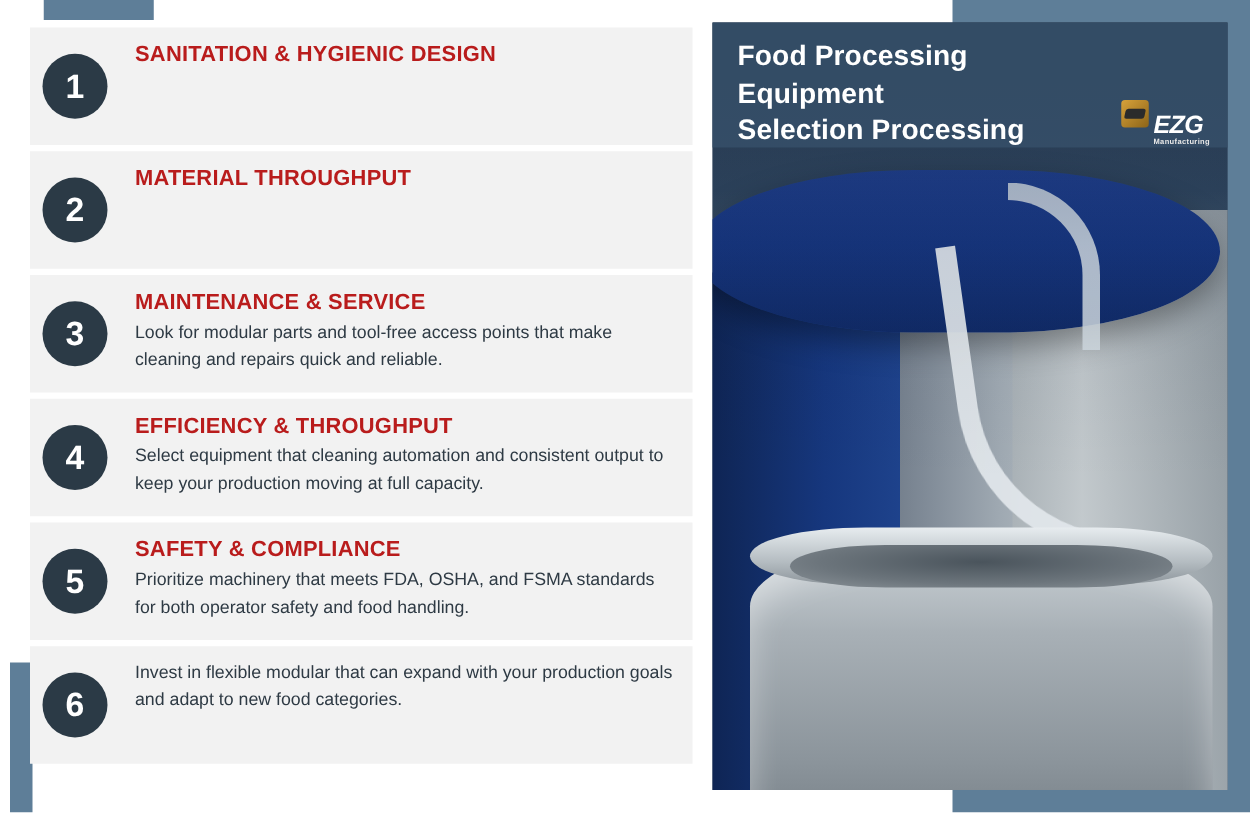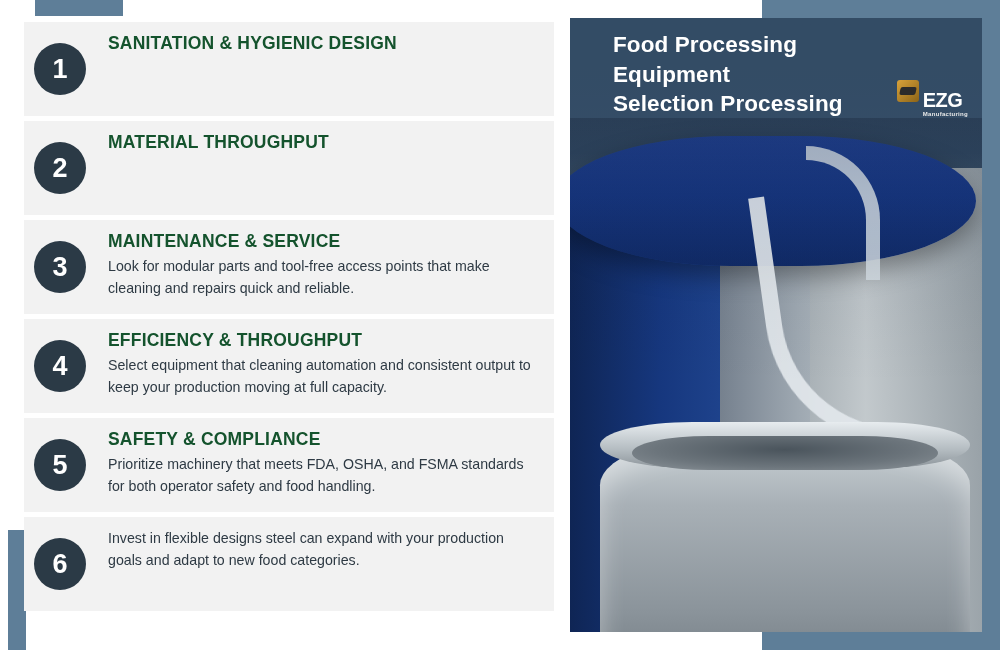"SANITATION & HYGIENIC DESIGN" .item-title { color: #14532d -> #b91c1c }
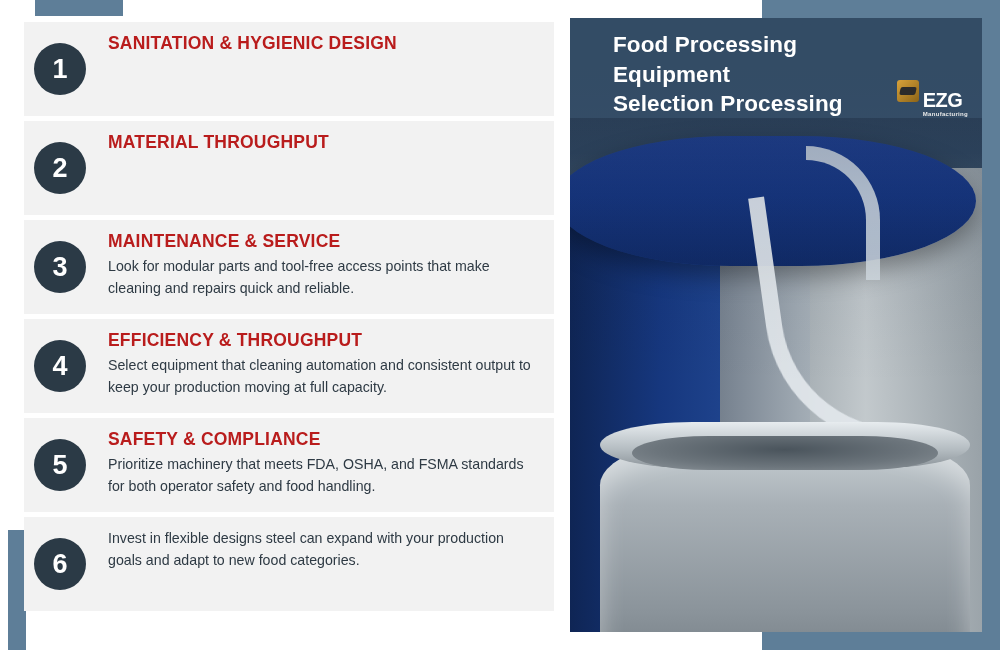"Food Processing Equipment" .title-text { margin-left: 23px -> none }
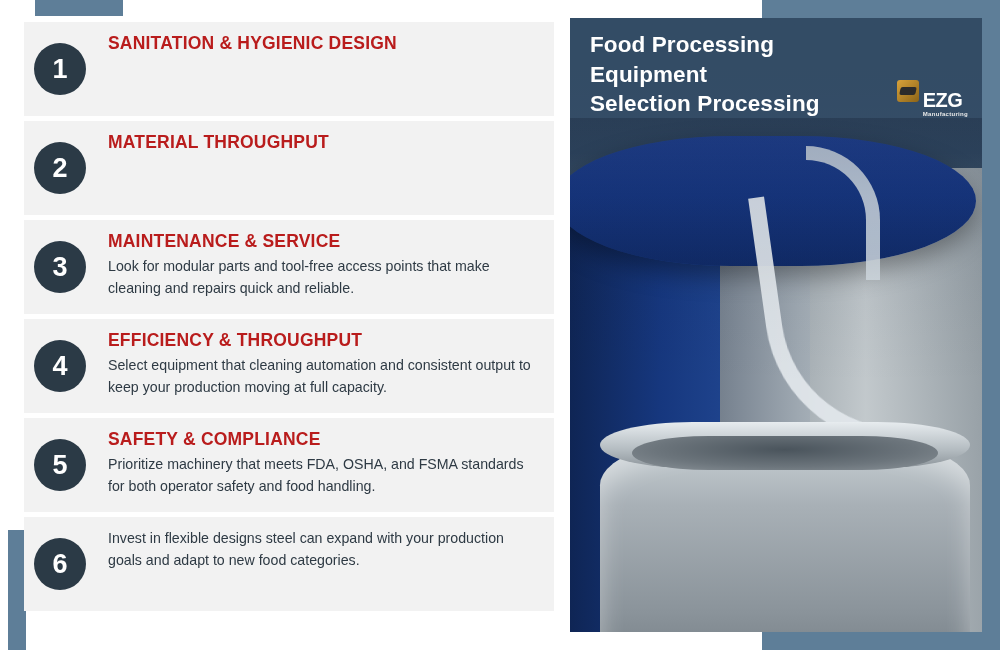"EZG" .logo-ezg { font-style: none -> italic }
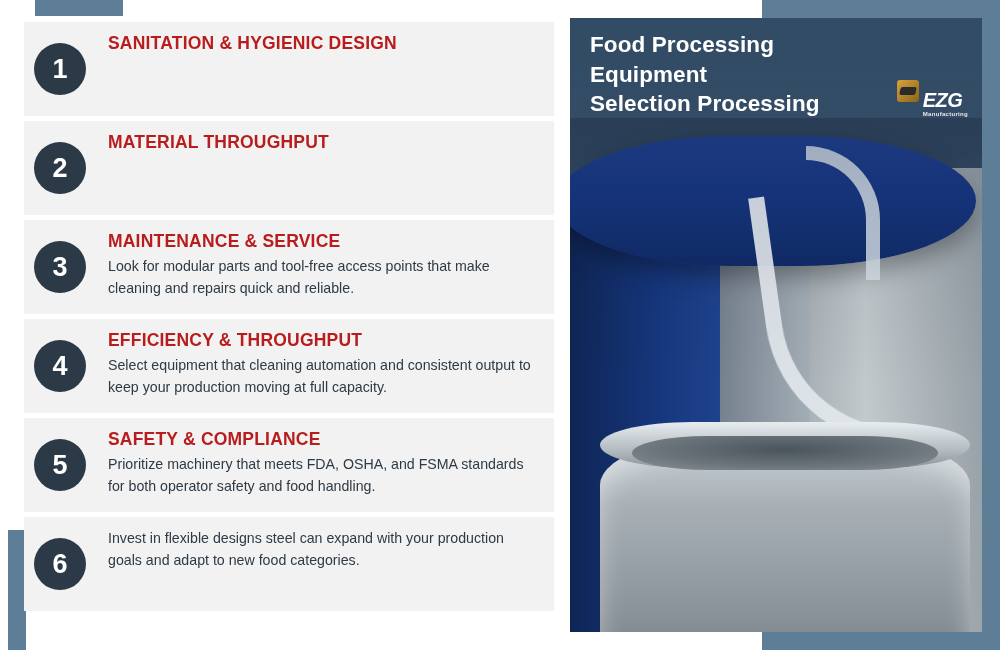"Invest in flexible designs steel" p.item-desc { text: designs steel -> modular that }
